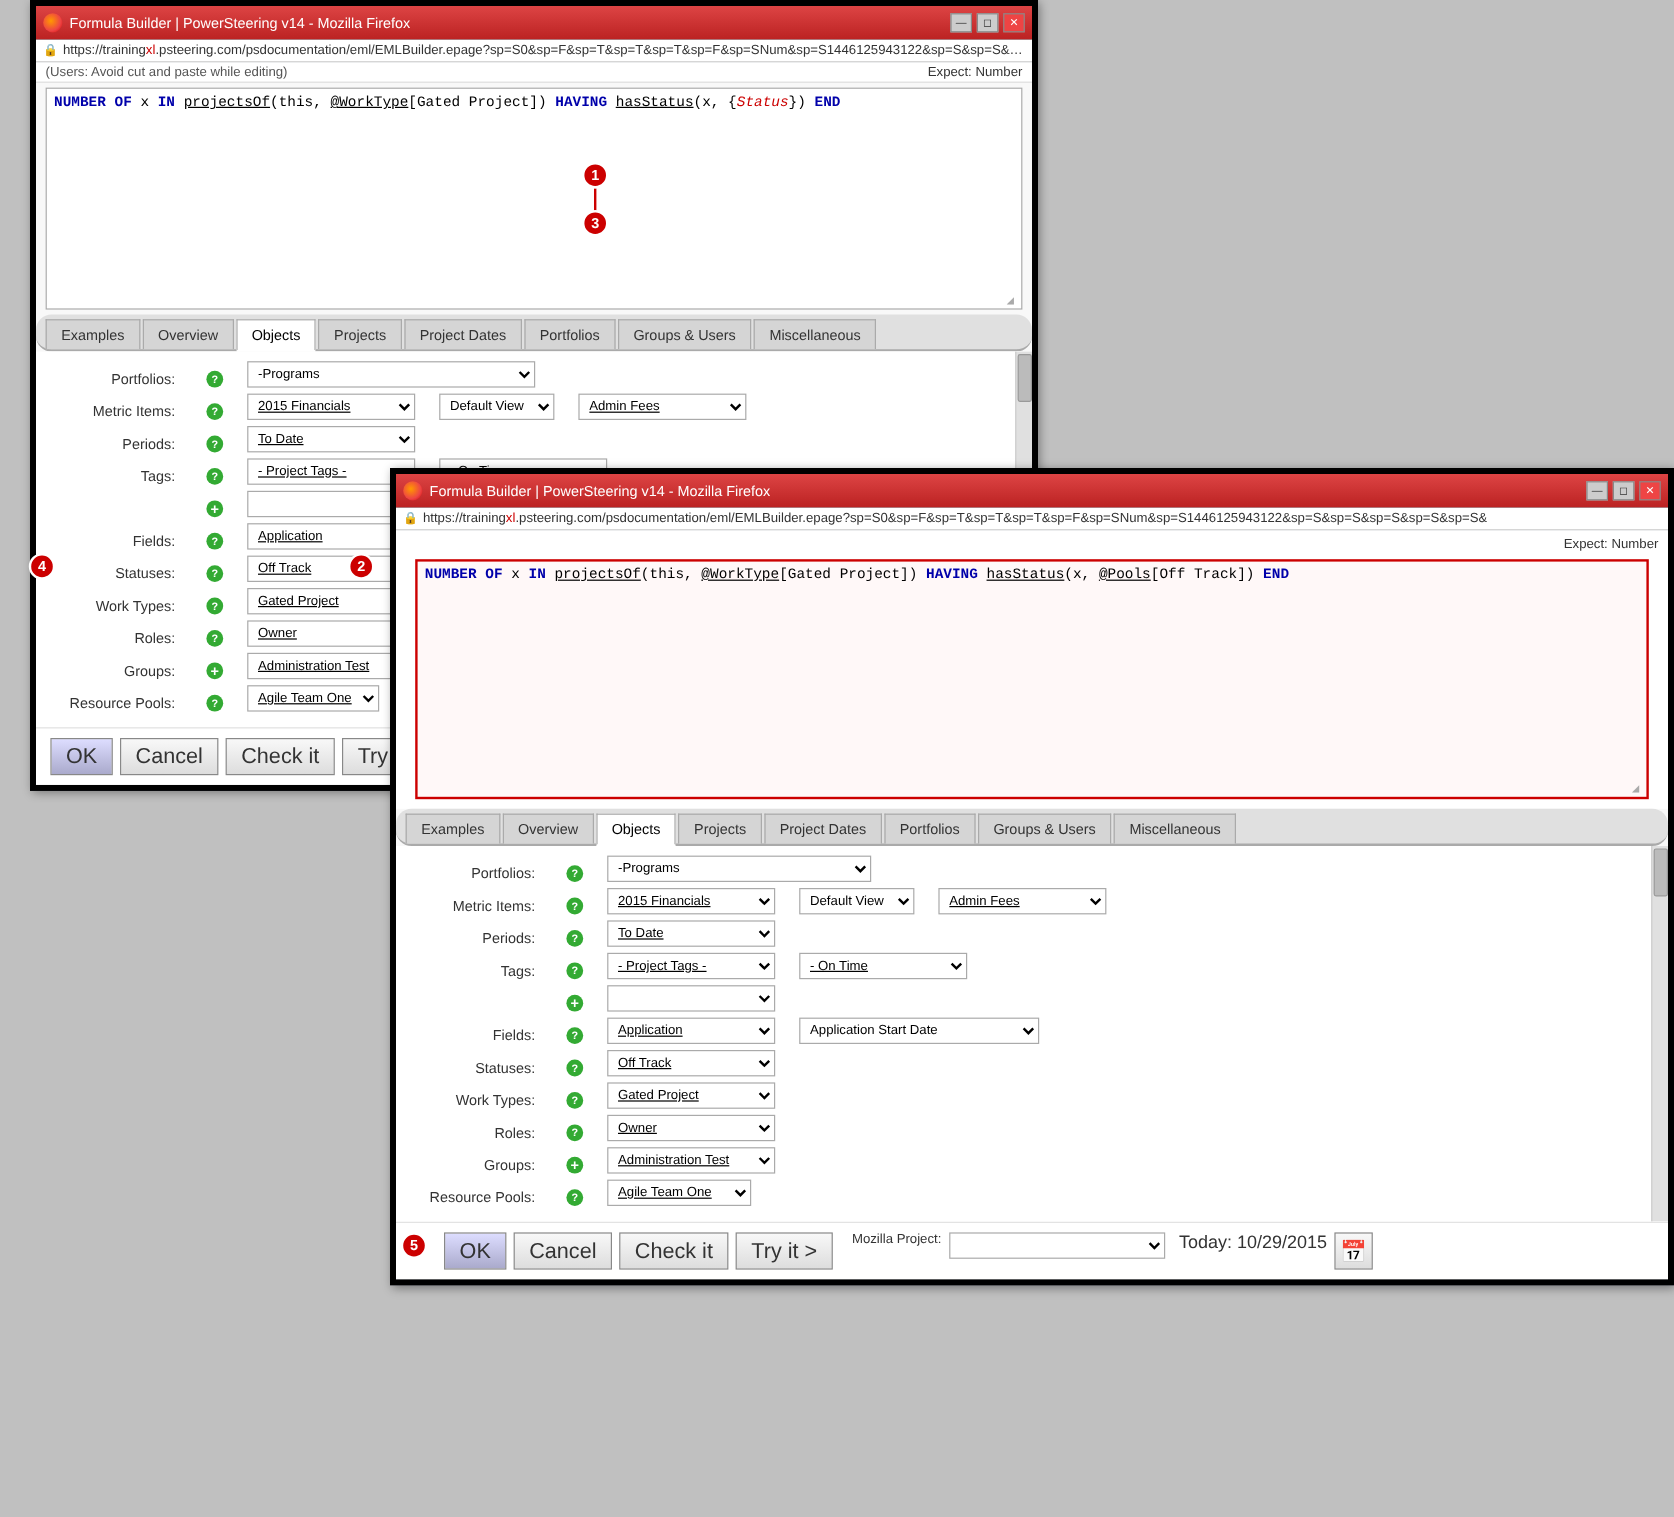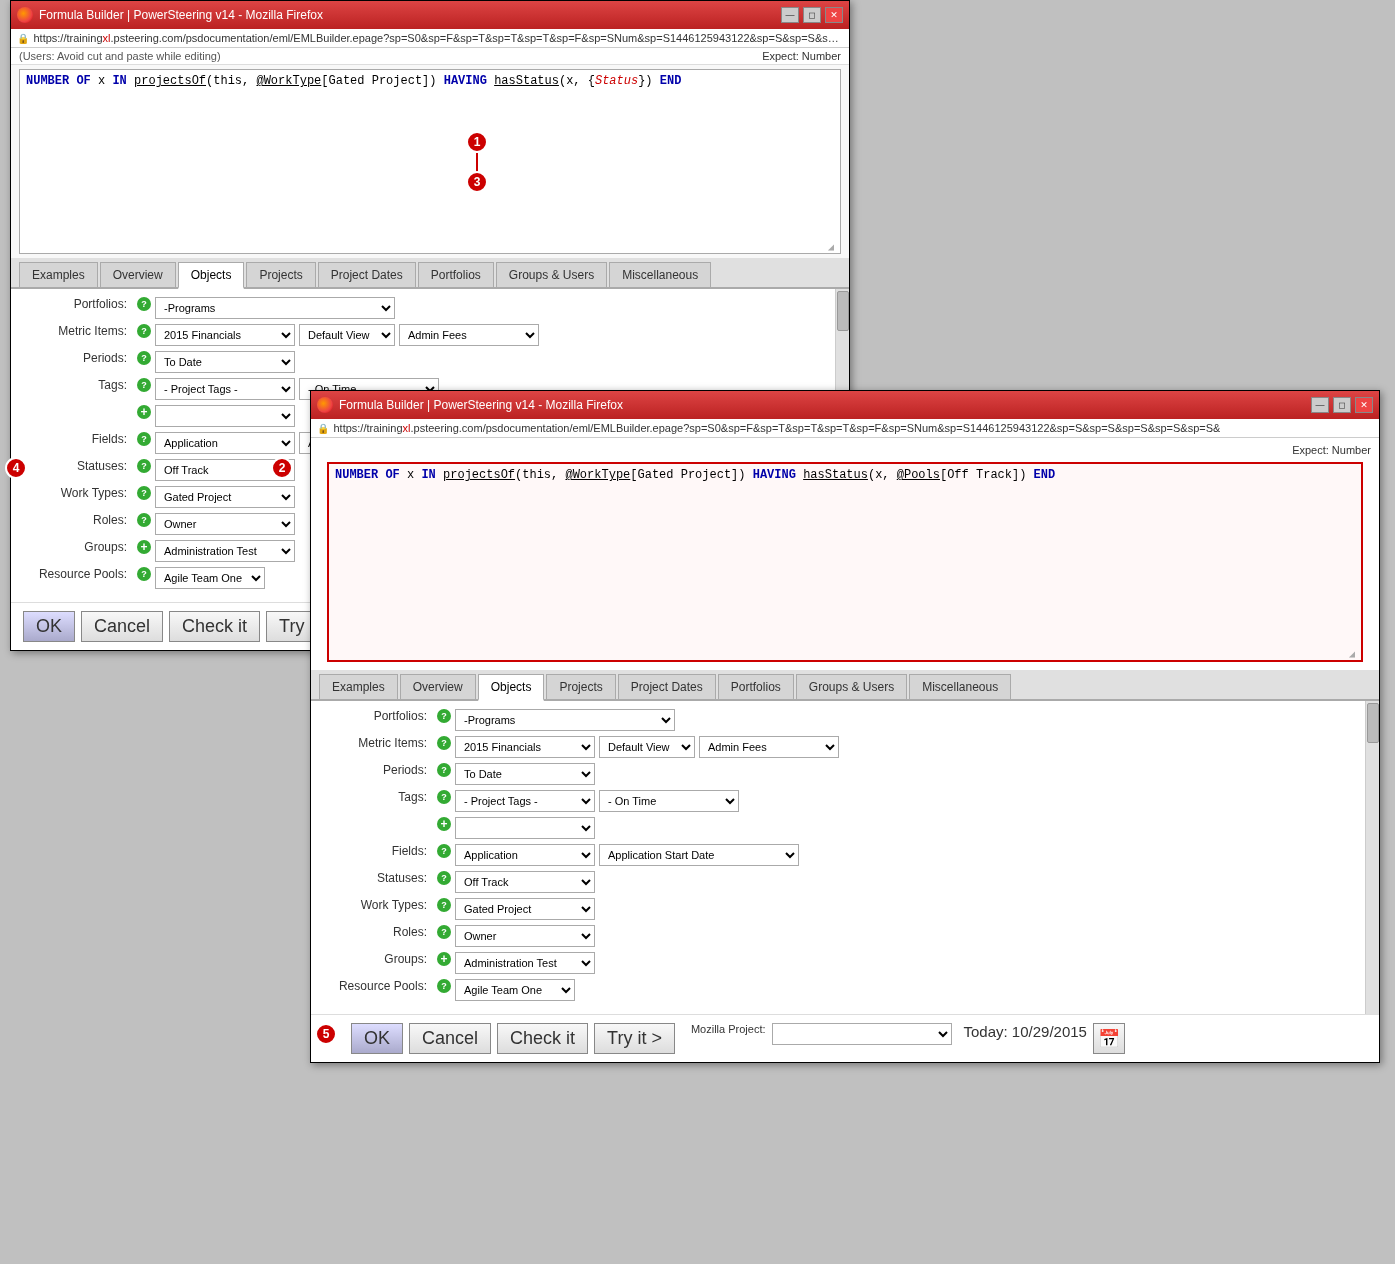"Formula Builder | PowerSteering v14" .window { border: 1px solid #000000 -> 5px solid #000000; margin-left: none -> 15px }
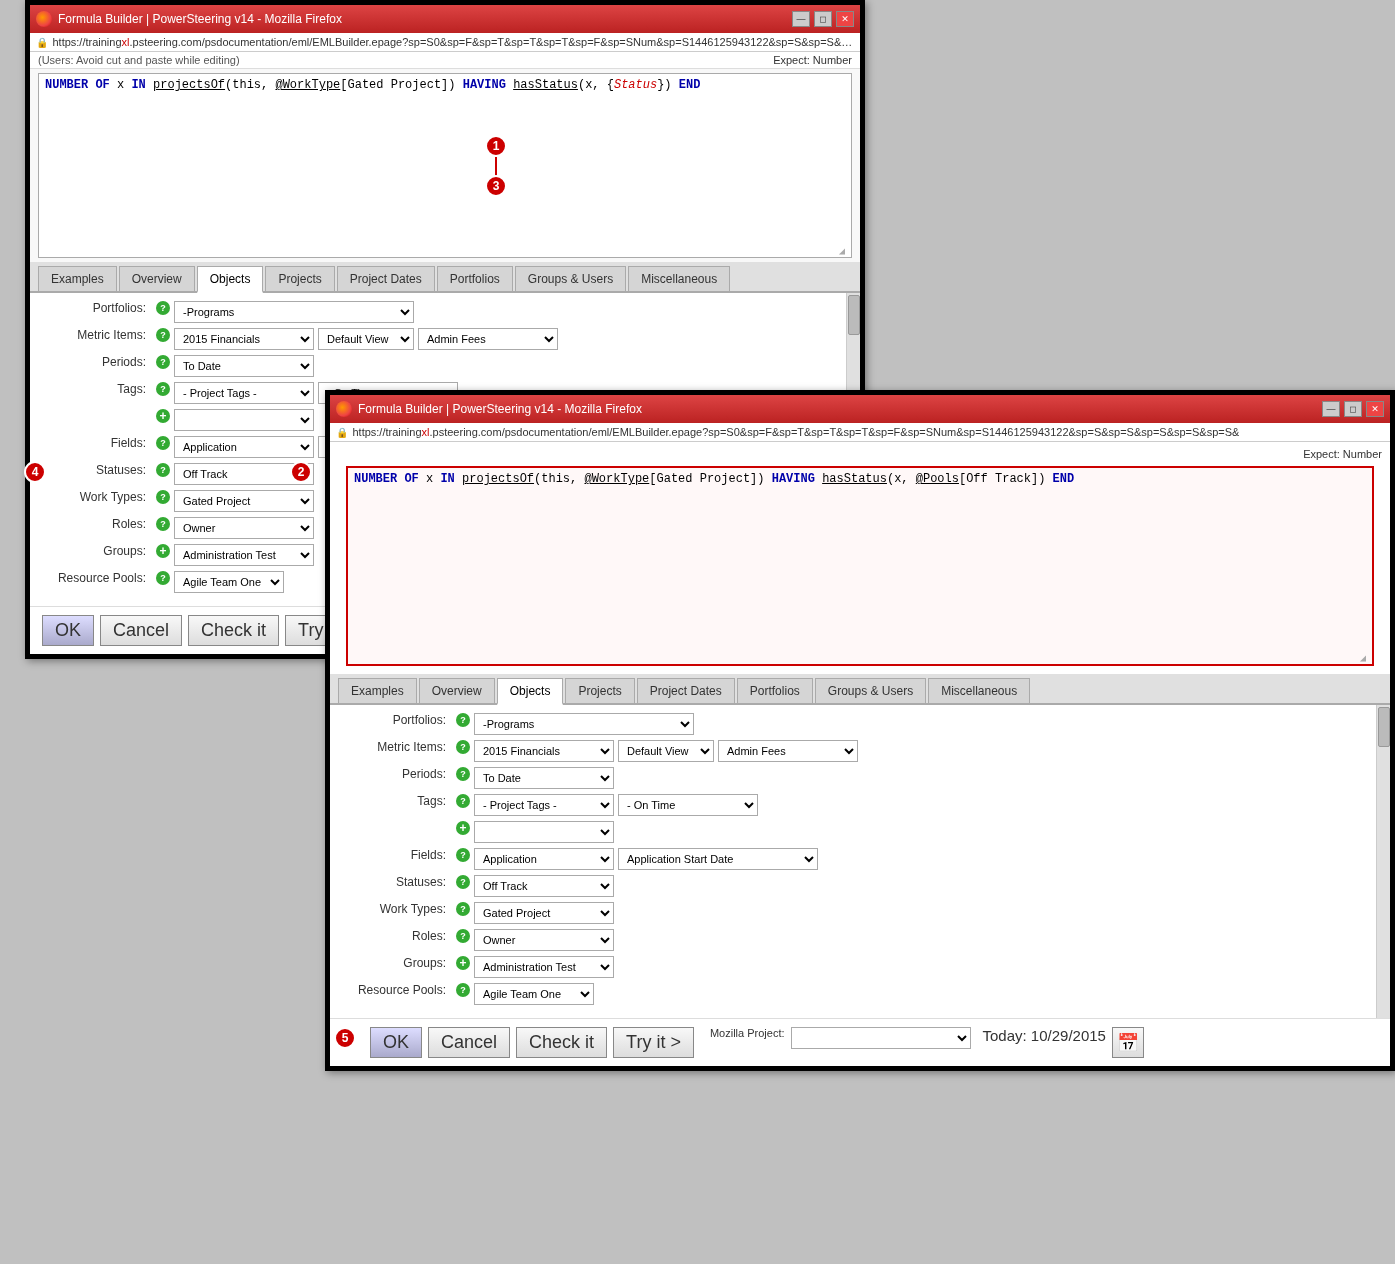"Examples" .tab-bar { border-radius: none -> 13px }
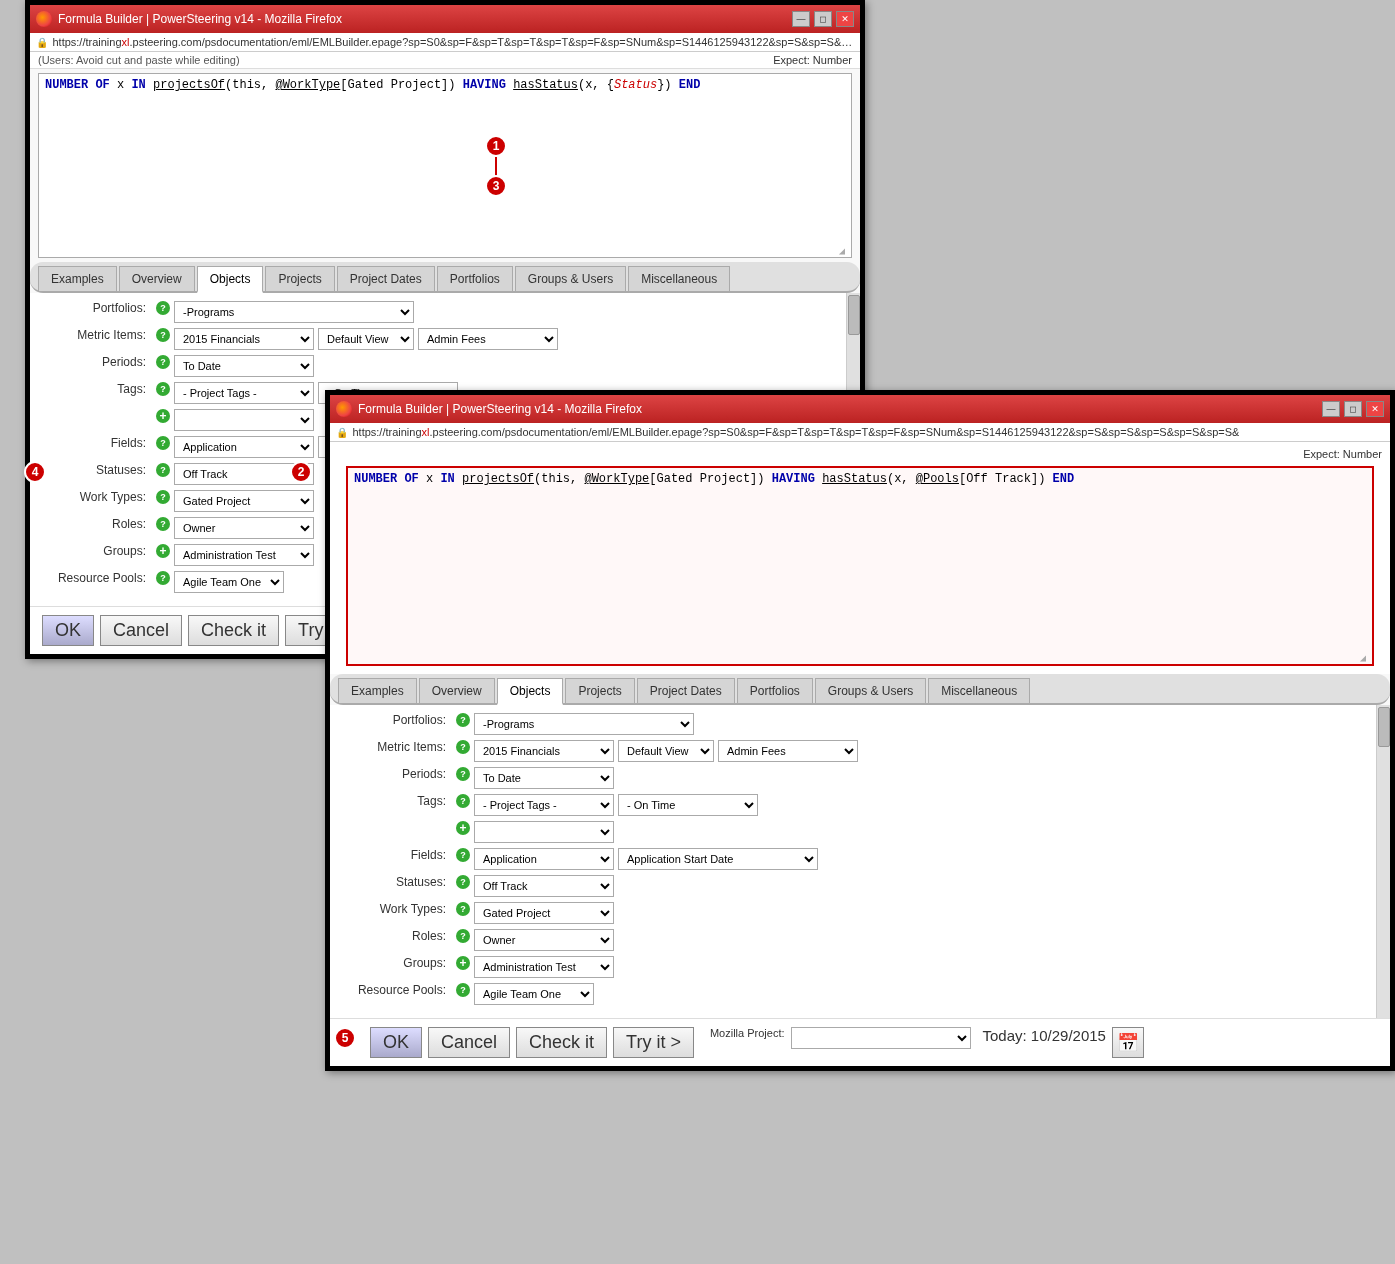"Portfolios:" .form-row { align-items: flex-start -> flex-end; gap: 4px -> 20px }
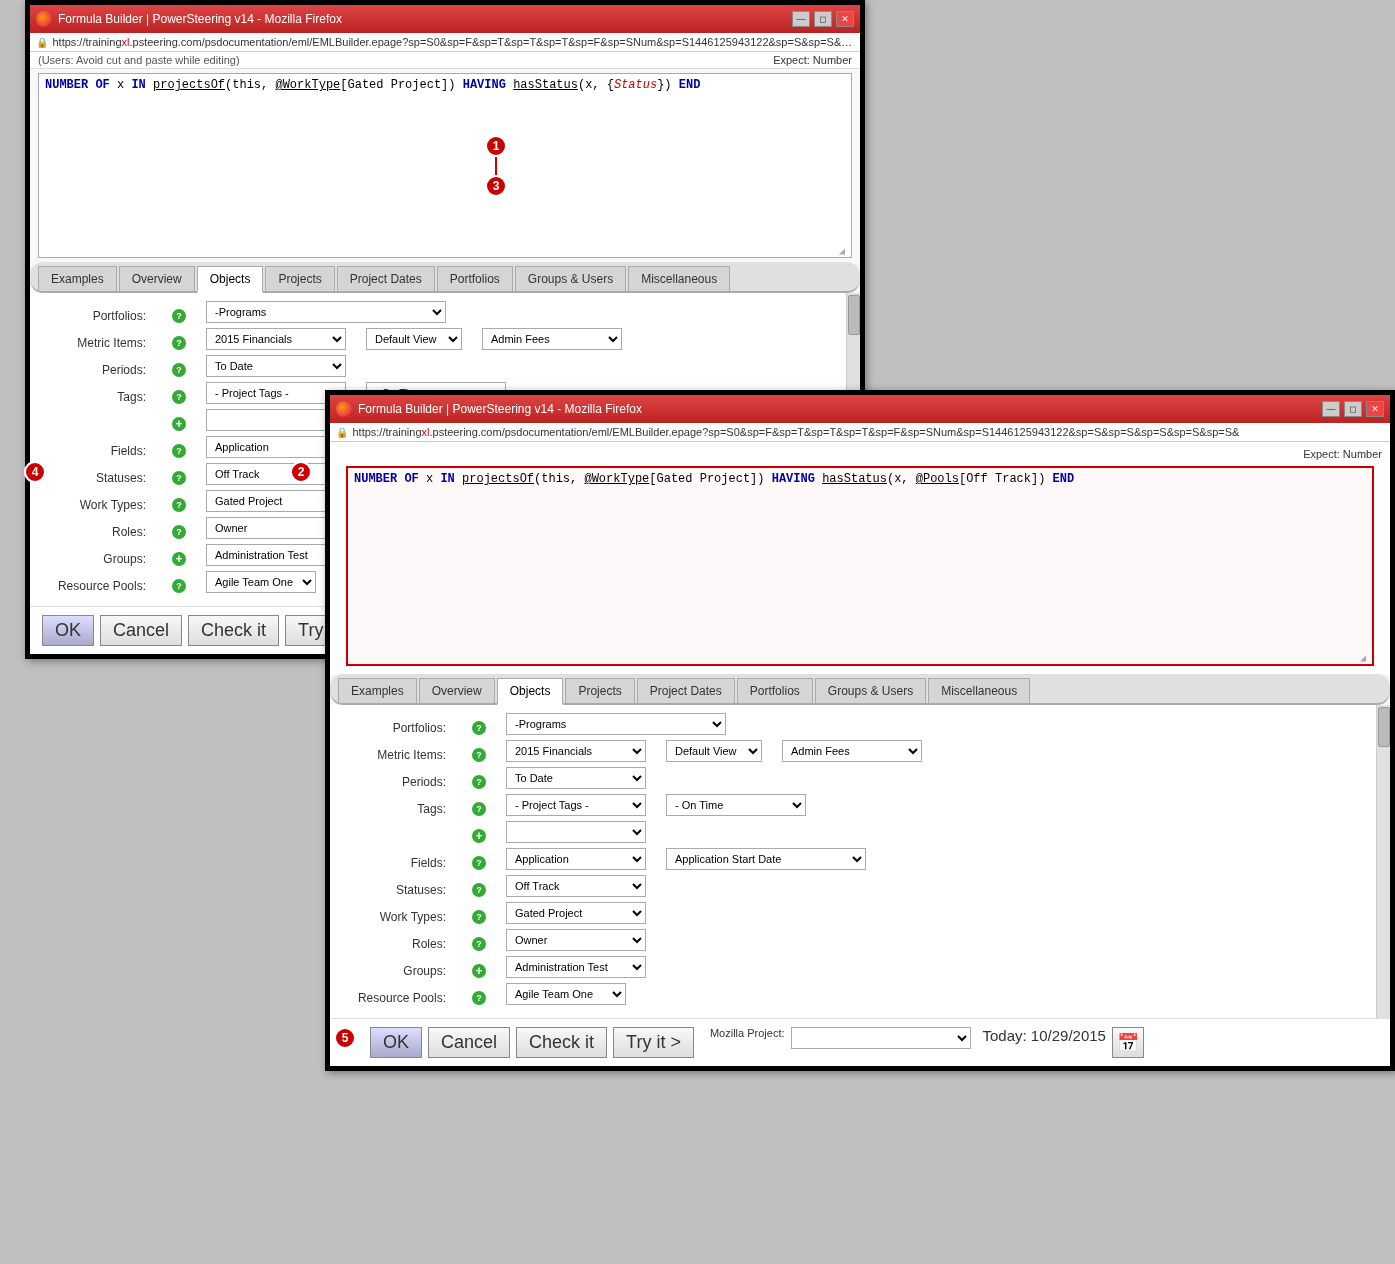"2015 Financials" .select-md { text-decoration: none -> underline }
